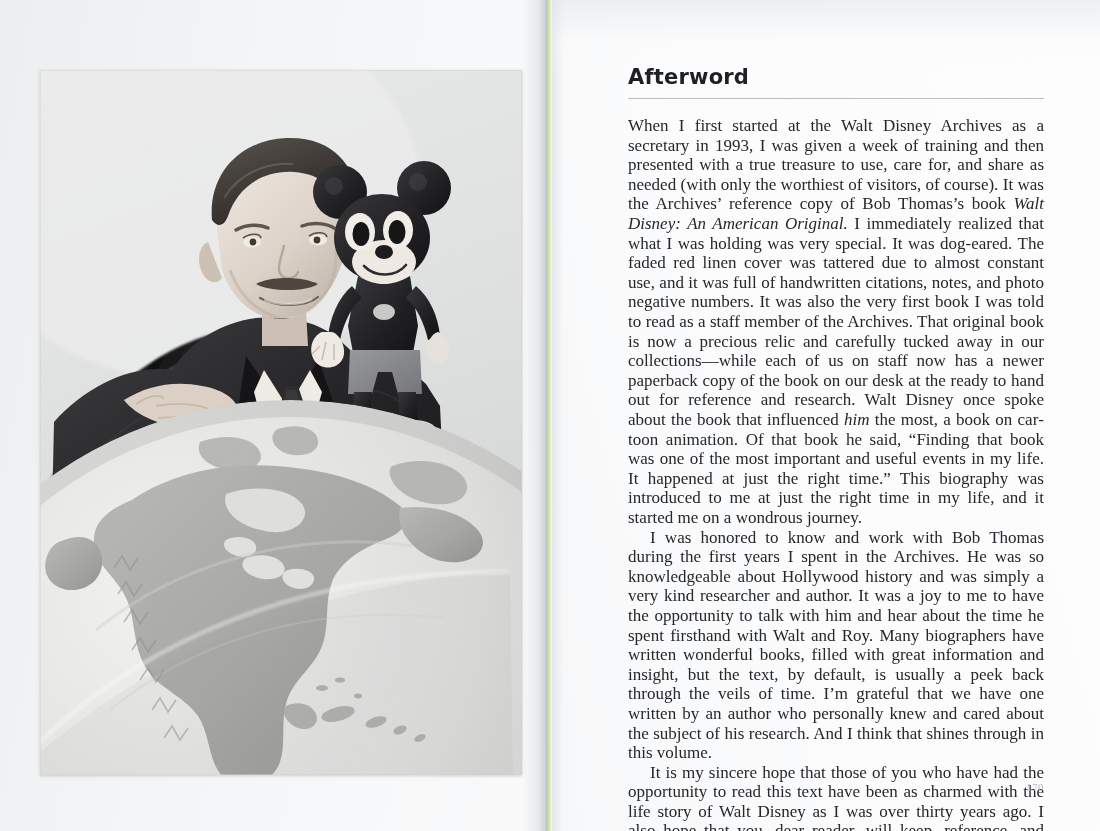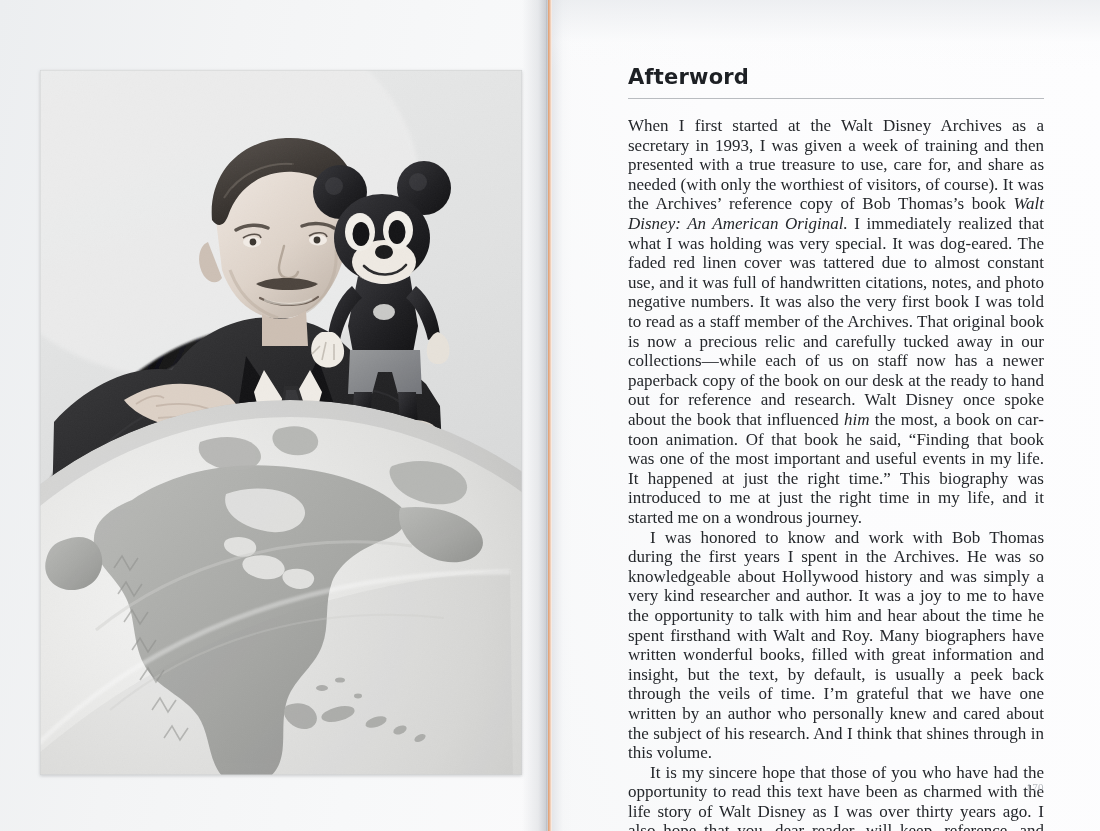"Afterword" .spread { background: #f97316 -> #bef264 }
